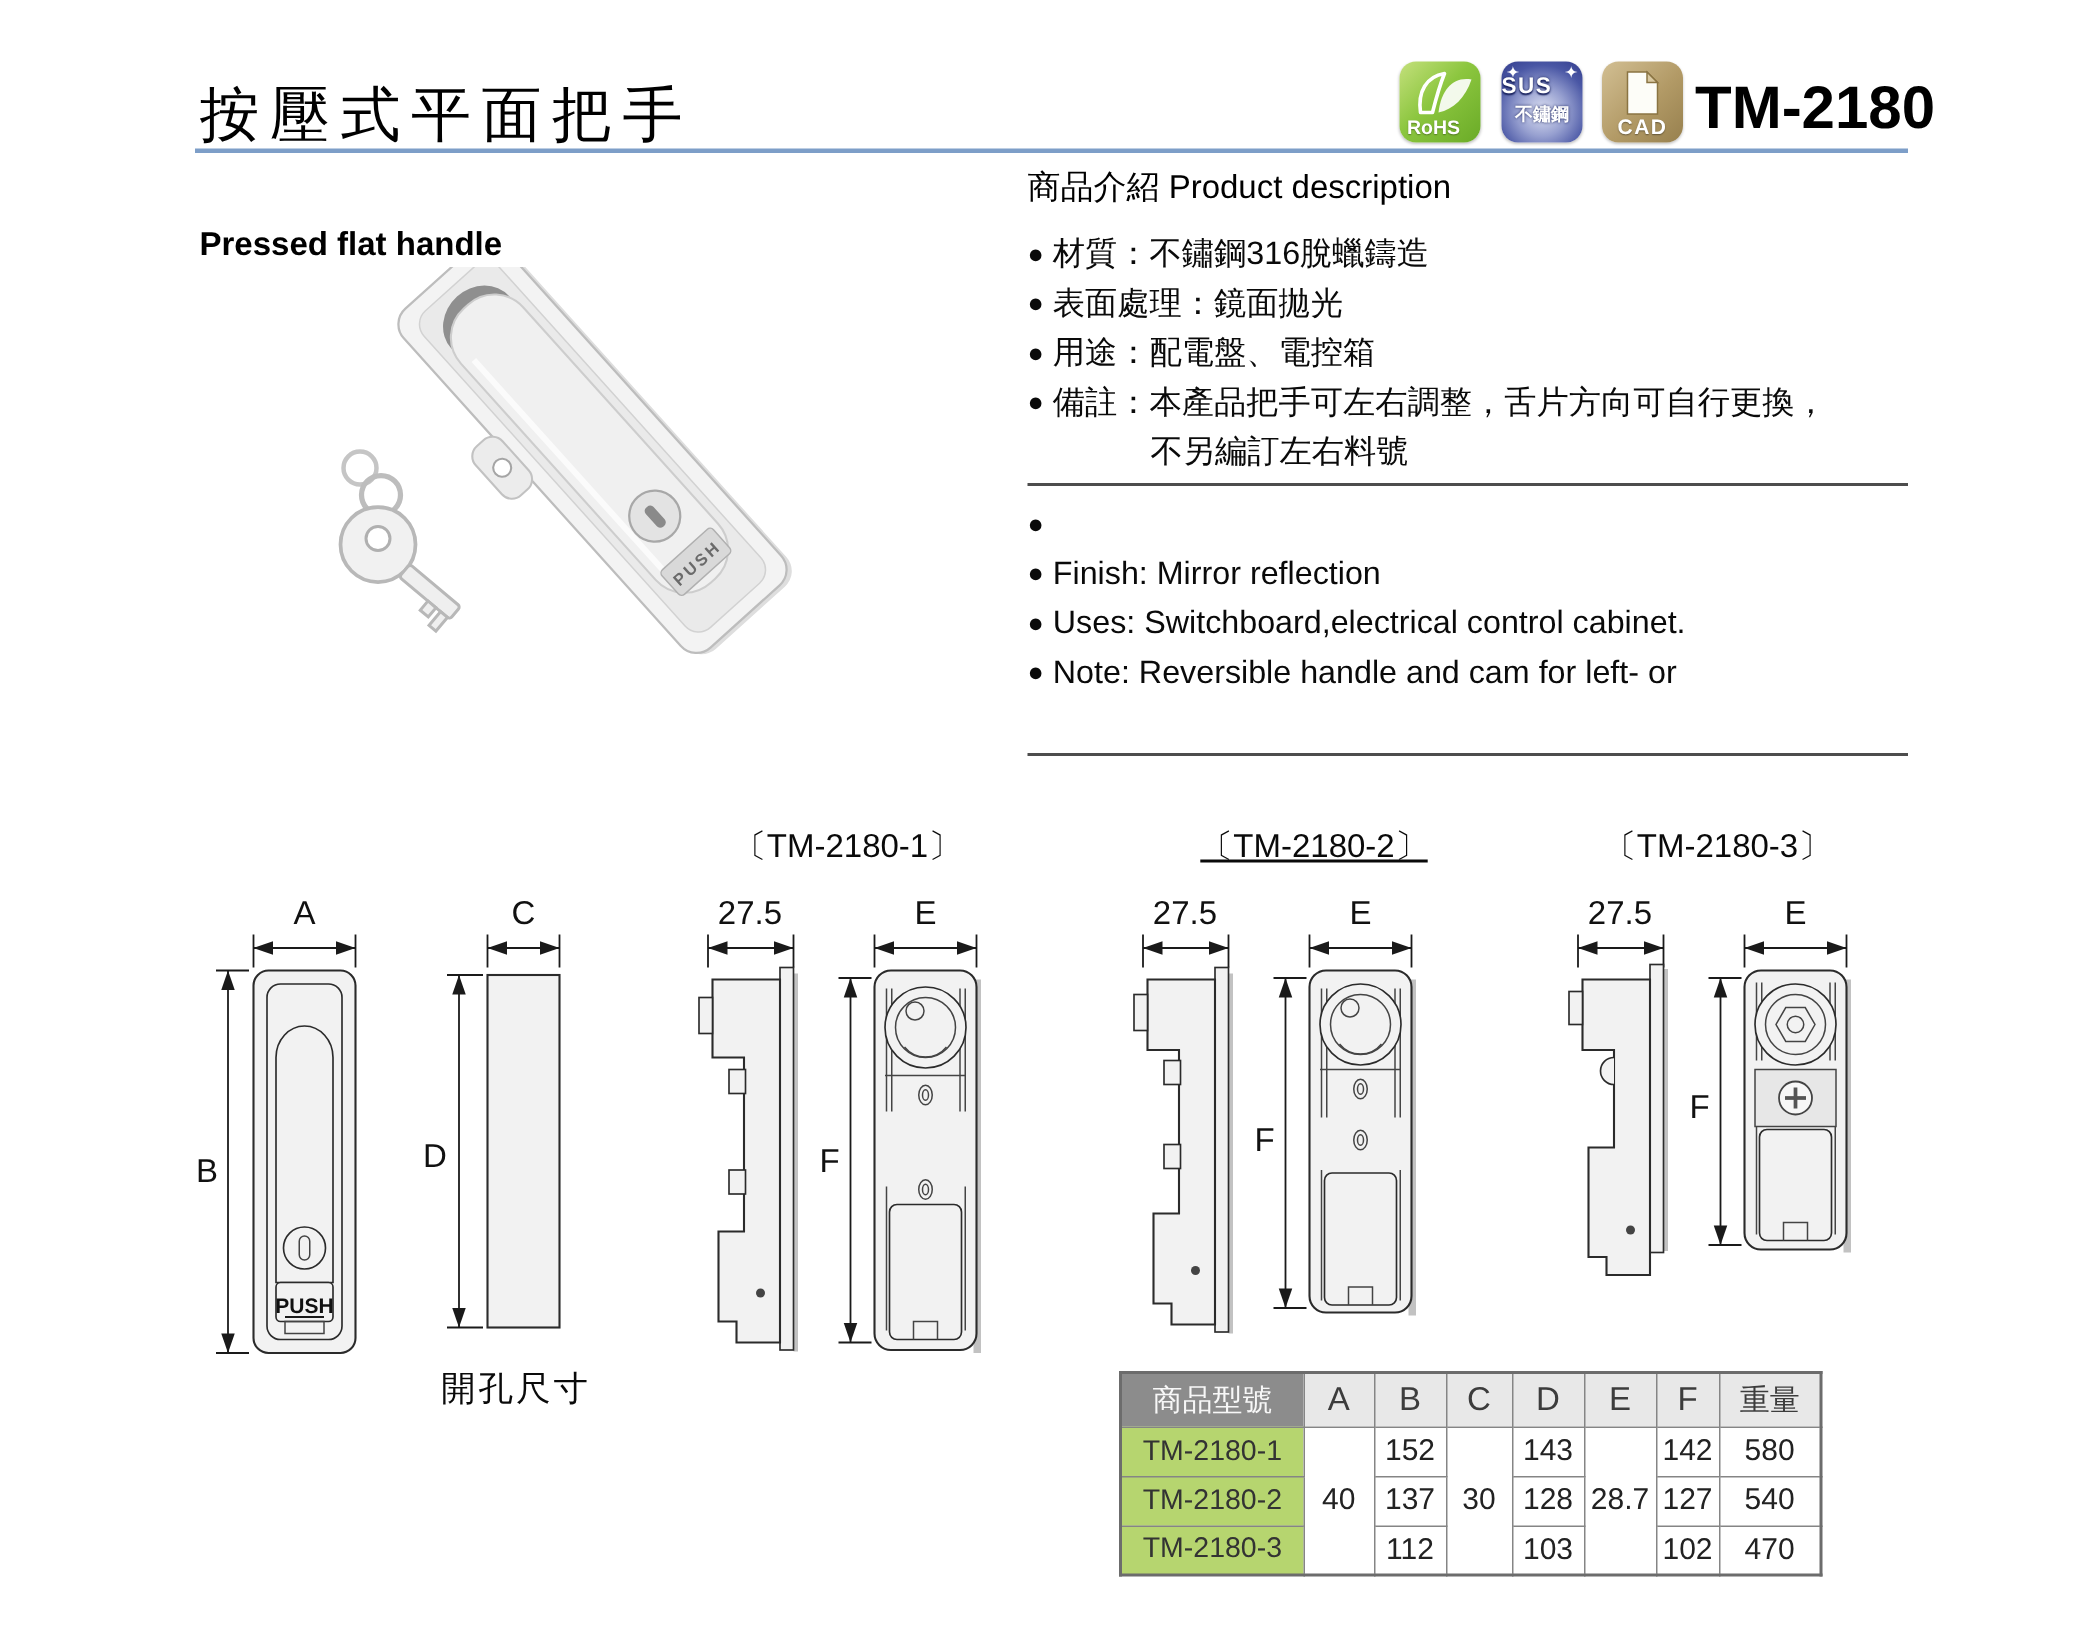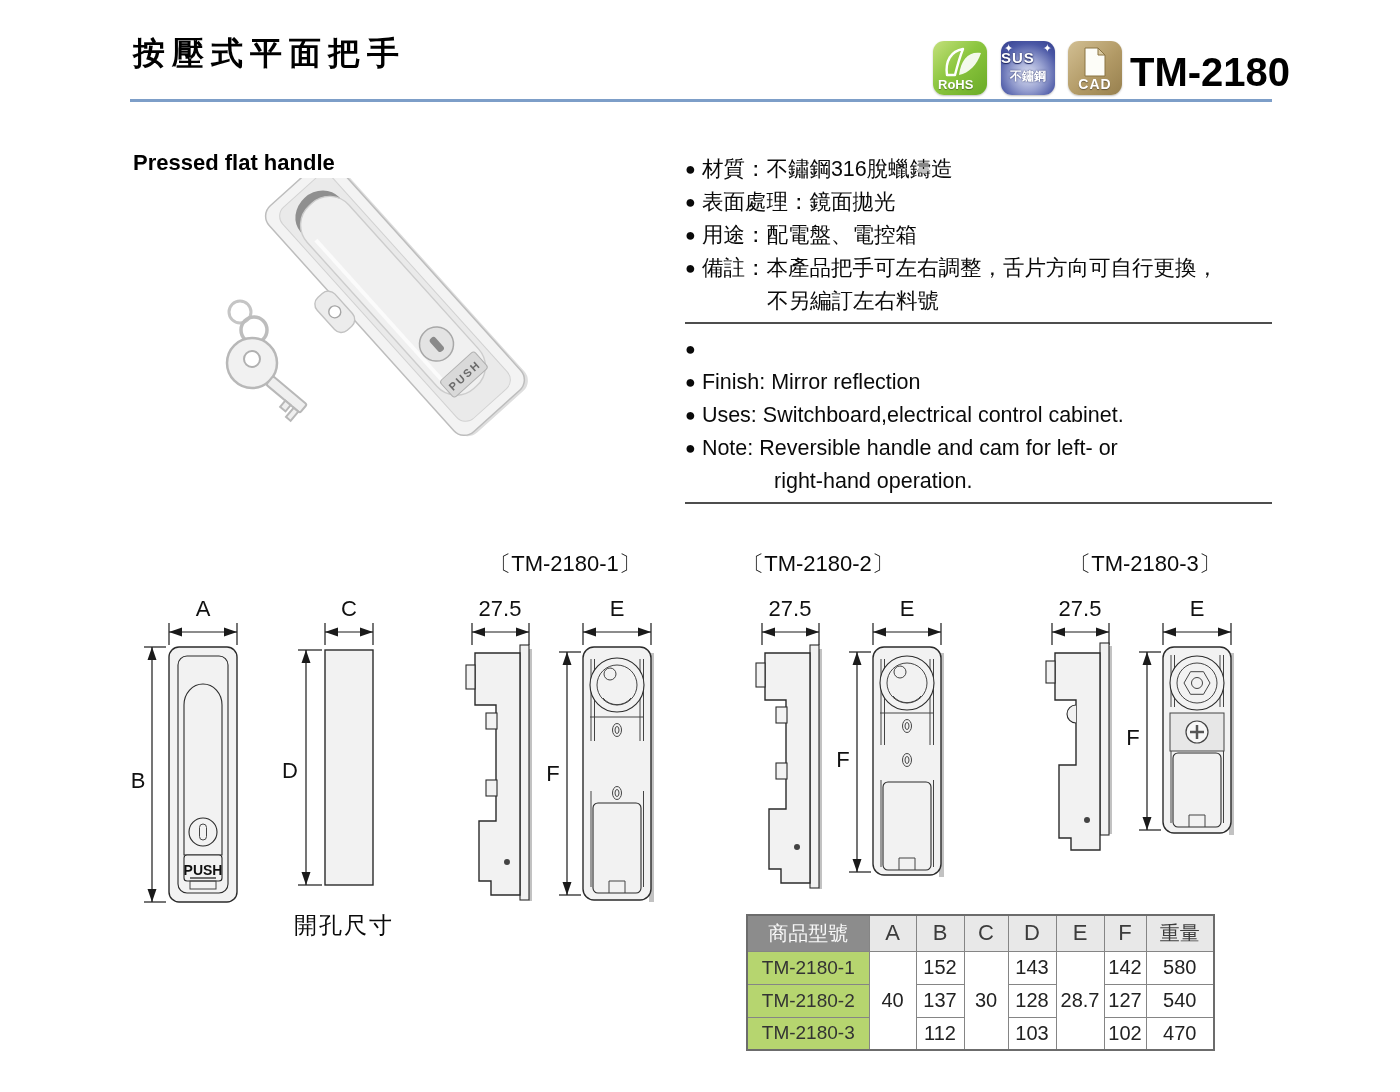"按壓式平面把手" .title-zh { font-size: 32px -> 40px; font-weight: 700 -> 400; top: 32px -> 49px }
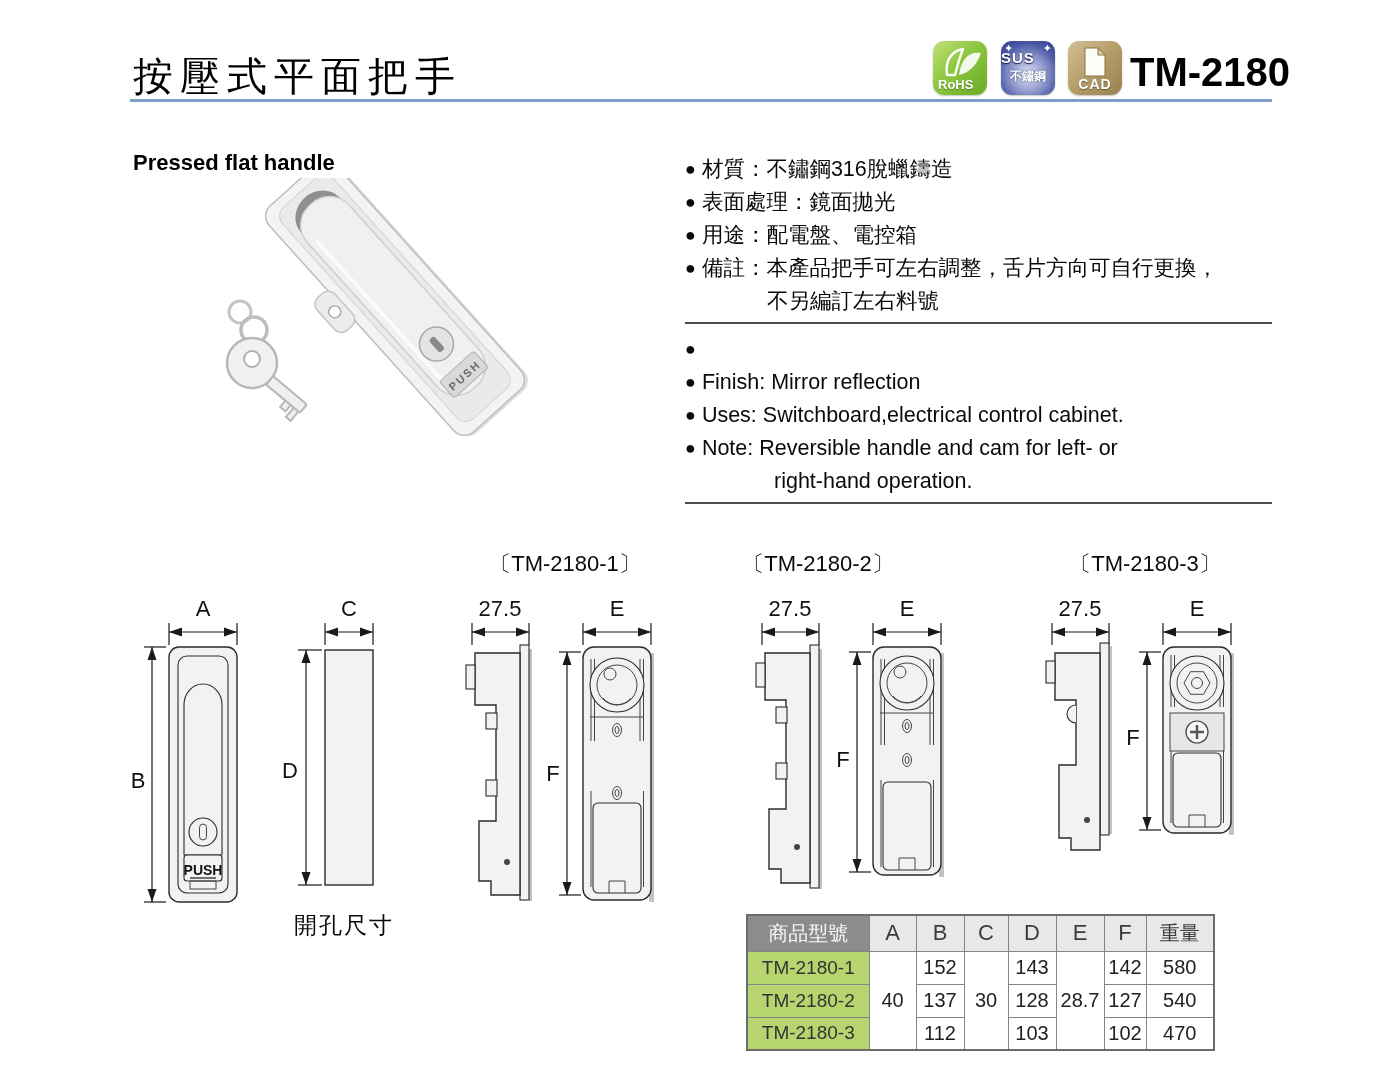"商品介紹 Product description" div.abs { html: none -> <div>商品介紹 Product description</div> }
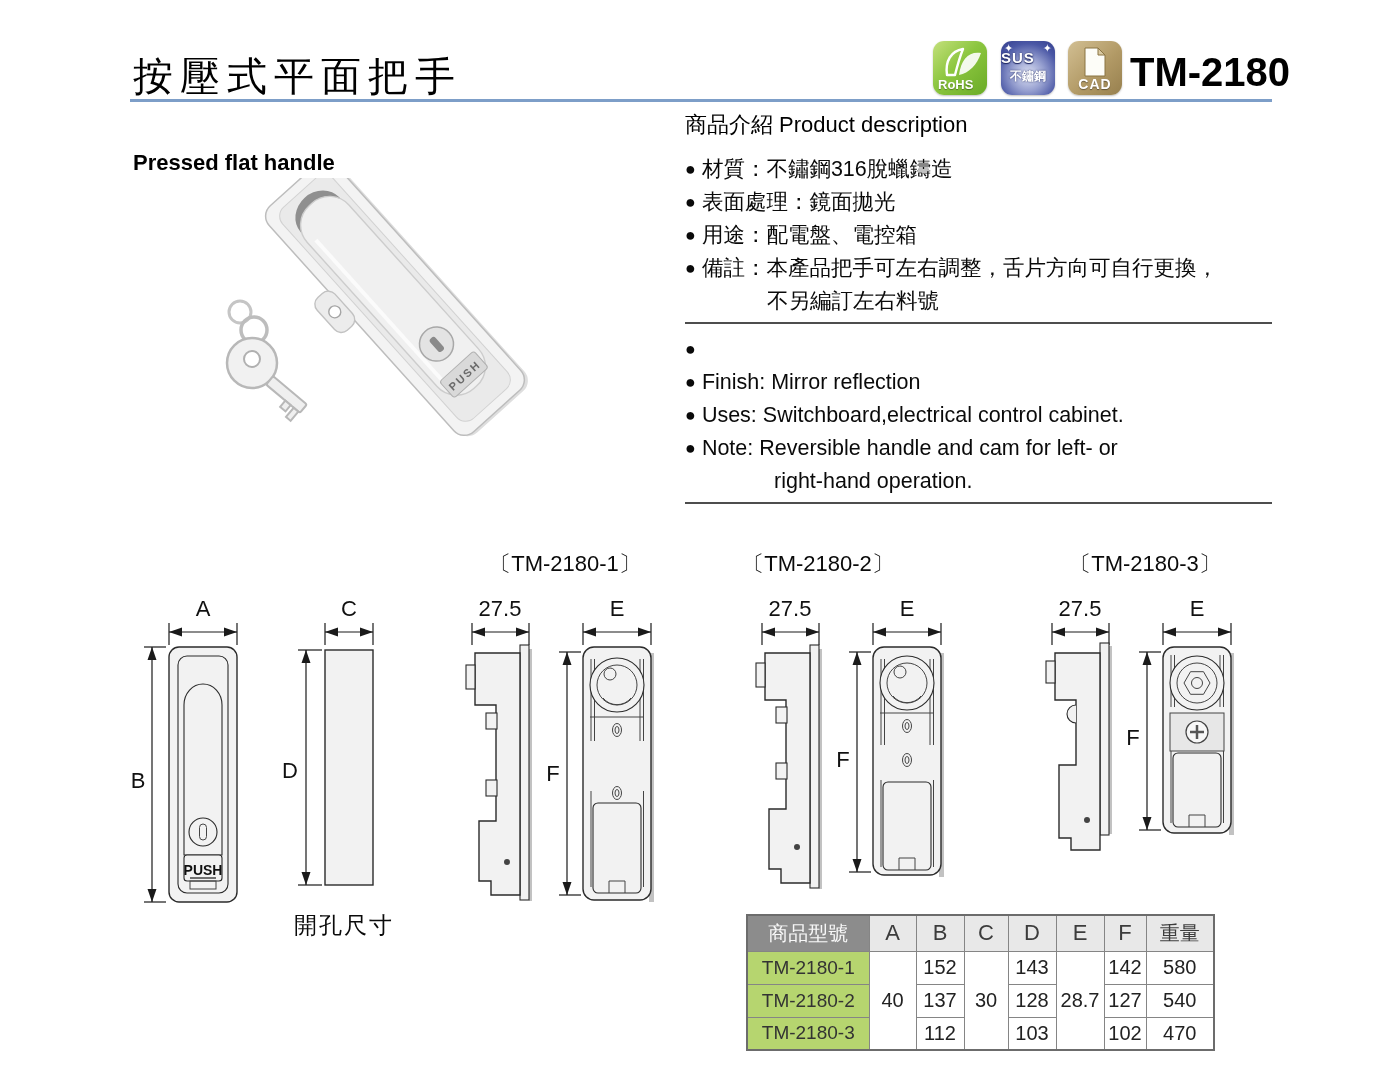"right-hand operation." div.en-cont { html: <div>right-hand operation.</div> -> none }
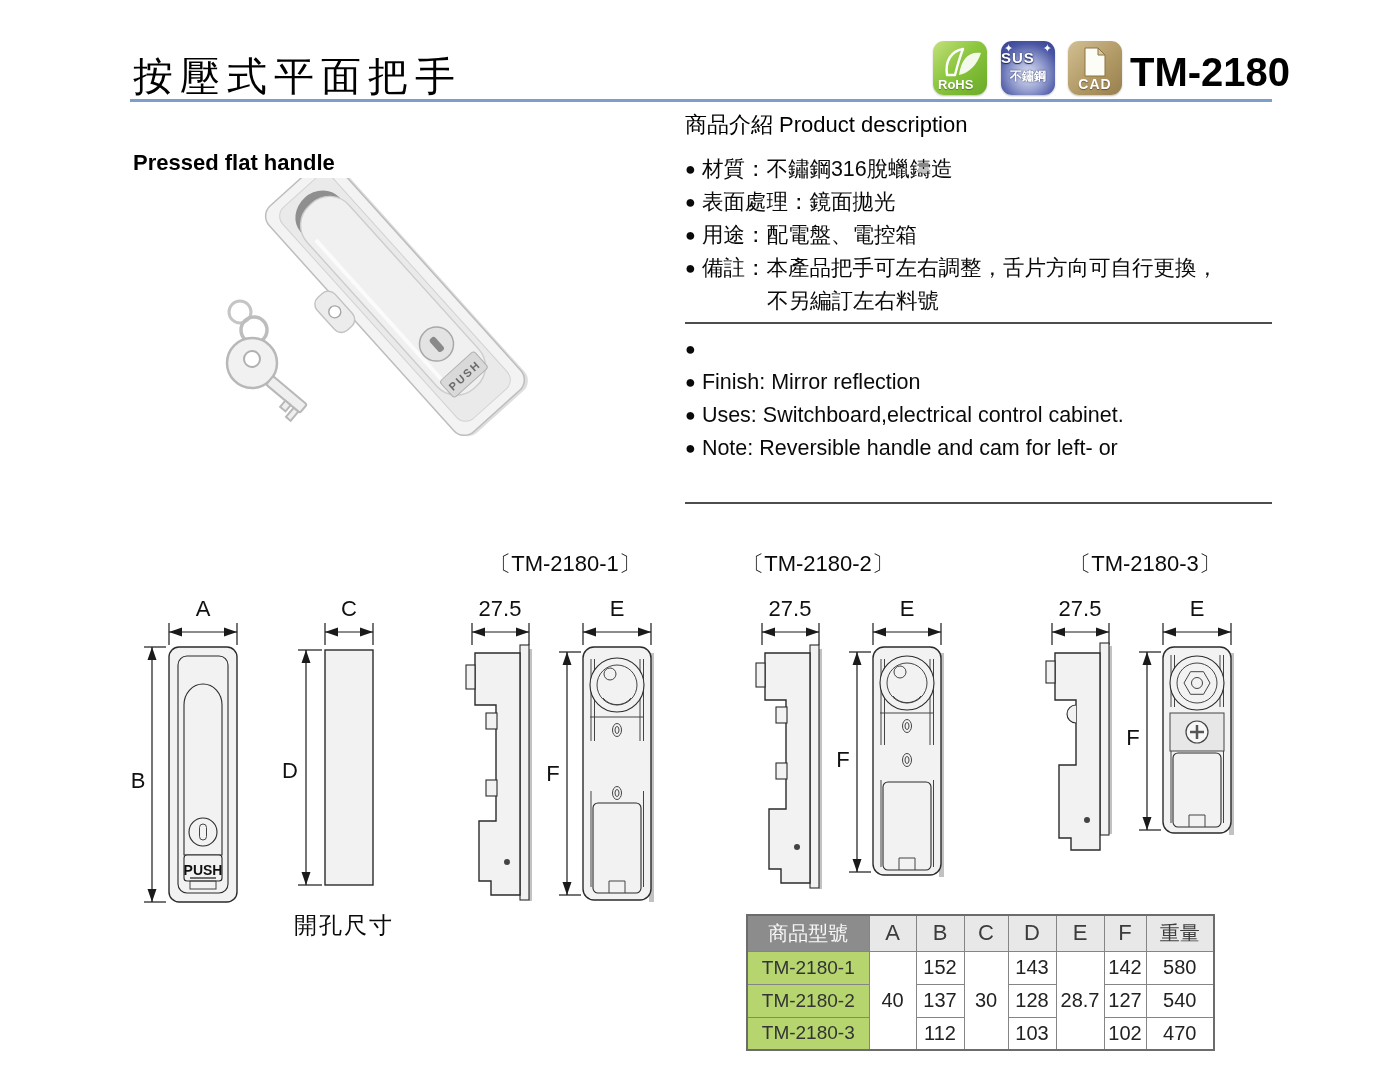"〔TM-2180-2〕" .vl2 { left: 718px -> 776px; text-decoration: none -> underline }
